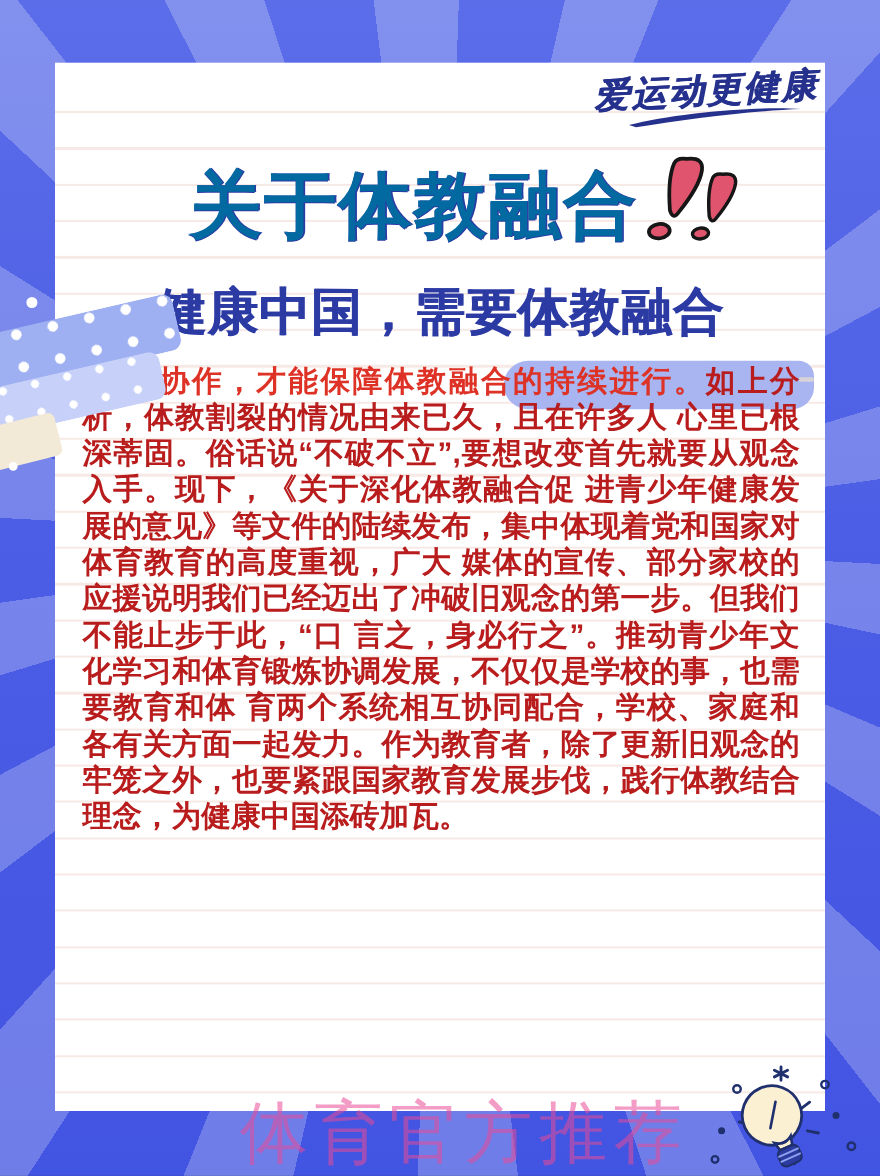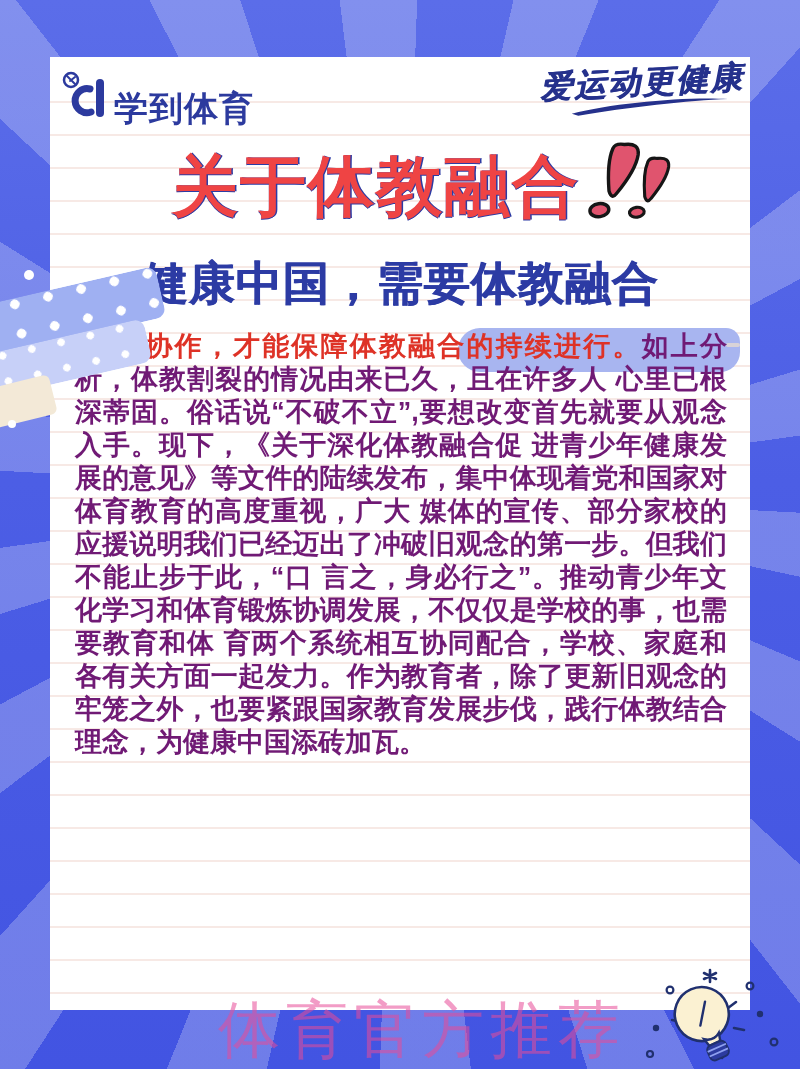"学到体育" div.logo { html: <div> <span> <svg> <circle></circle> <path></path> <path></path> <rect></rect> </svg> </span> <span>学到体育</span> </div> -> none }
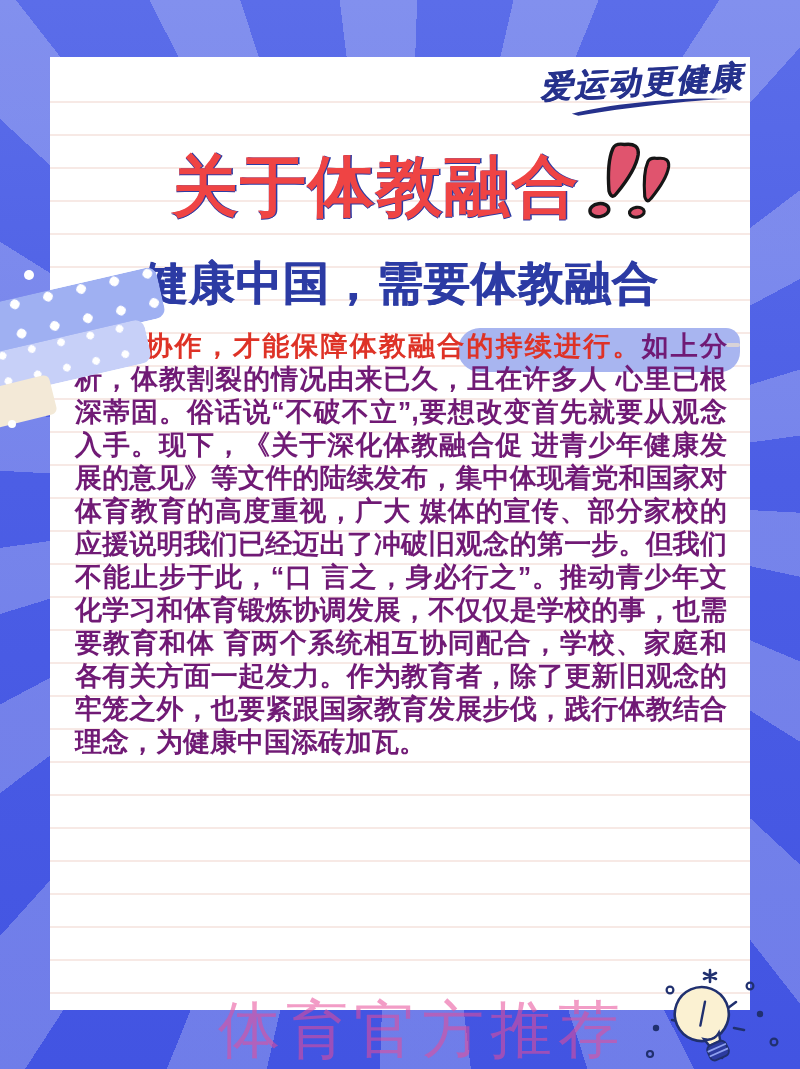"关于体教融合" .main-title { color: #ef4444 -> #0369a1 }
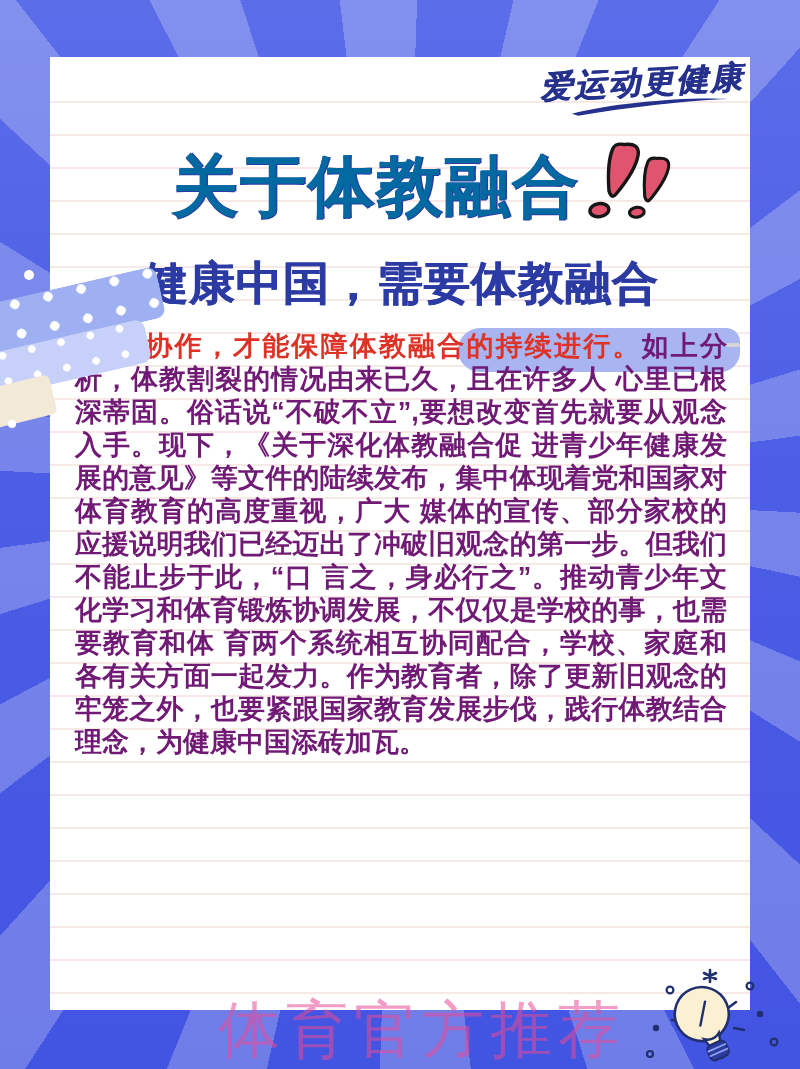"如上分析，体教割裂的情况由来已久，且在许多人" .seg-navy { color: #701a75 -> #b91c1c }
